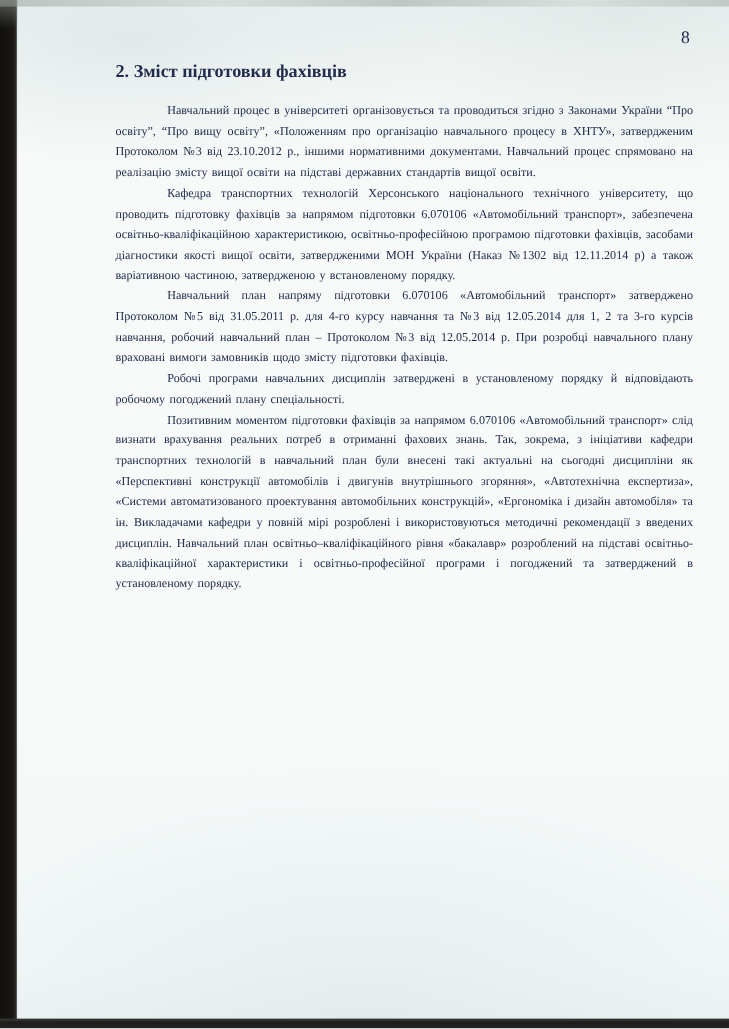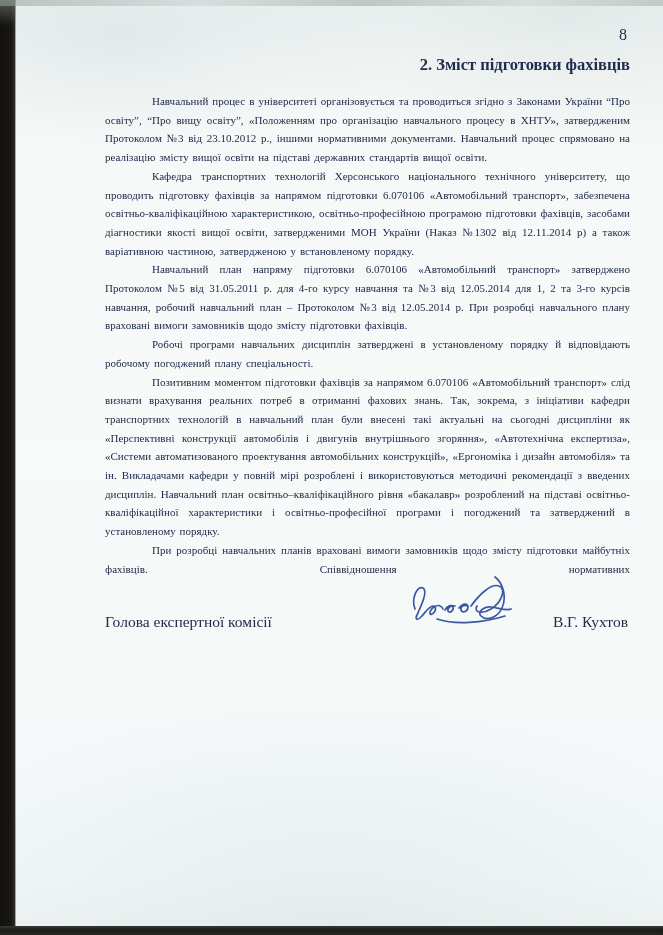"2. Зміст підготовки фахівців" .heading { text-align: right -> left }
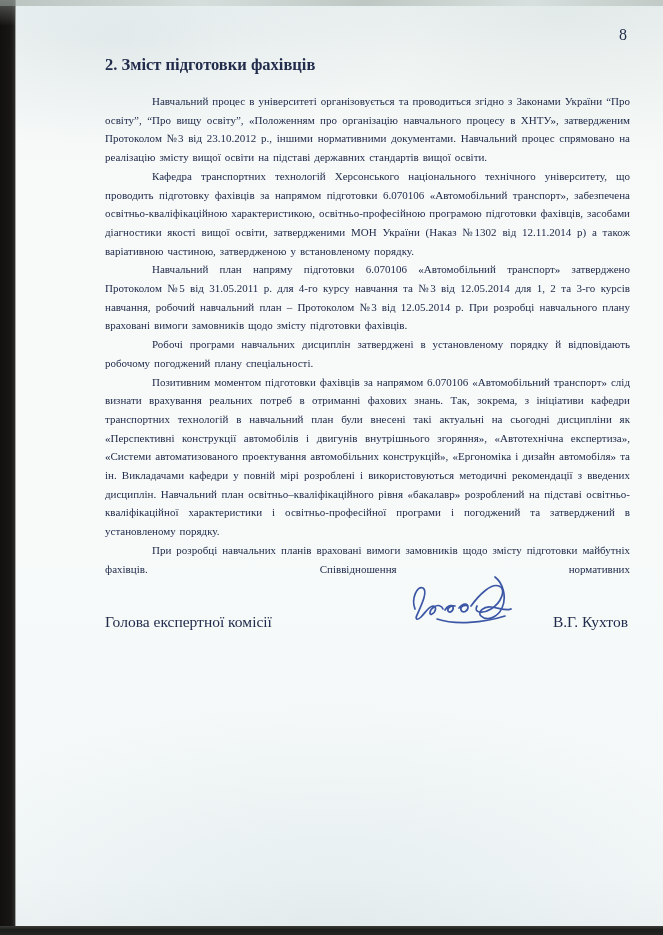"При розробці навчальних планів враховані" p.para { html: <p>При розробці навчальних планів враховані вимоги замовників щодо змісту підготовки майбутніх фахівців. Співвідношення нормативних</p> -> none }
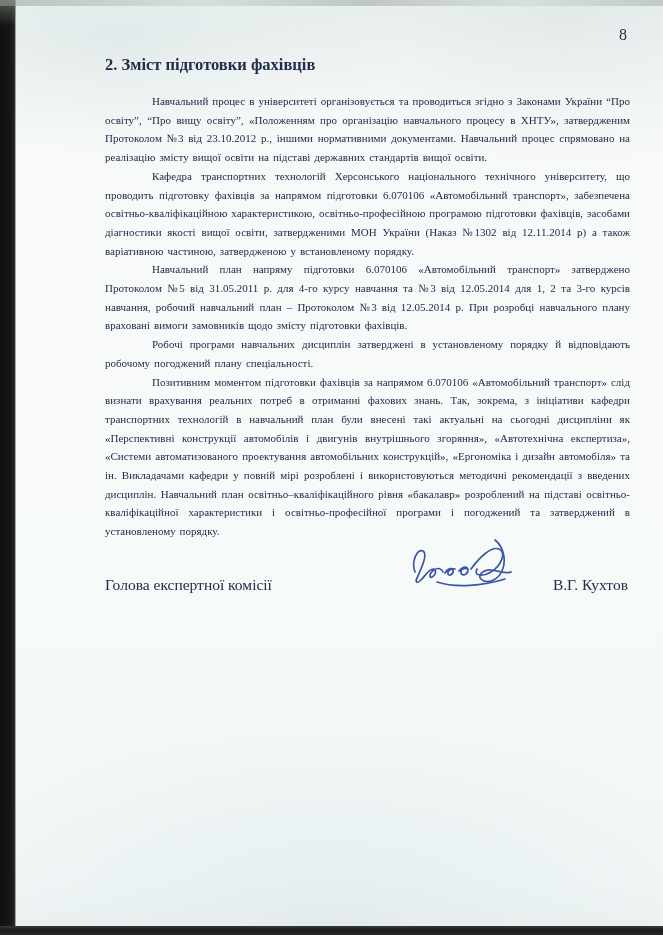"Голова експертної комісії" div.footer { html: <div> <span>Голова експертної комісії</span> <svg> <g> <path></path> <path></path> <path></path> <path></path> <path></path> <path></path> </g> </svg> <span>В.Г. Кухтов</span> </div> -> none }
